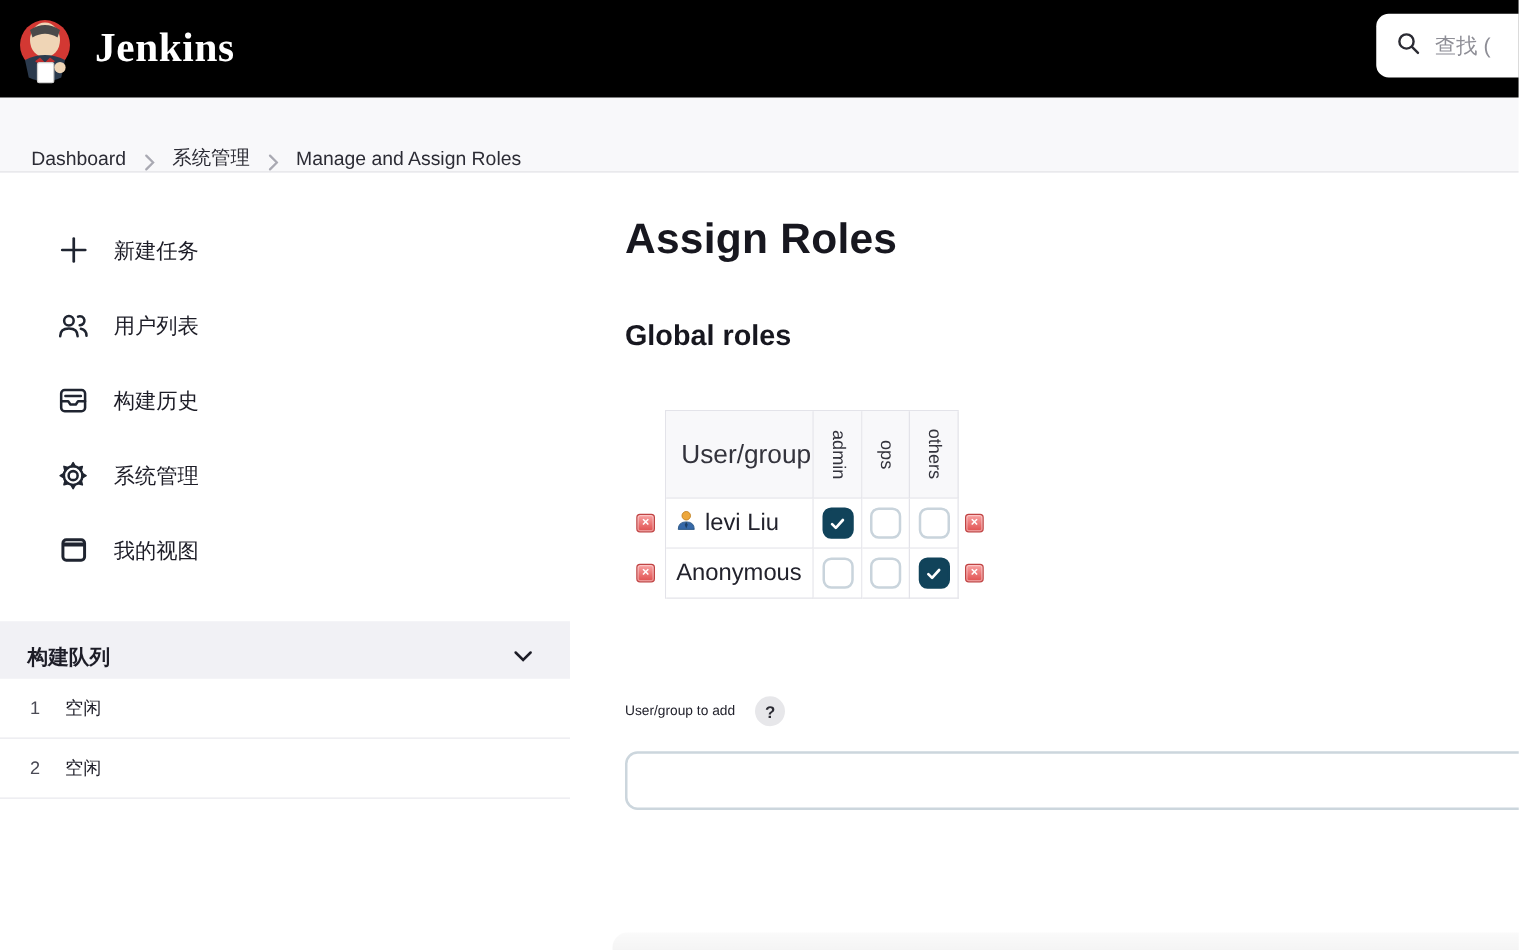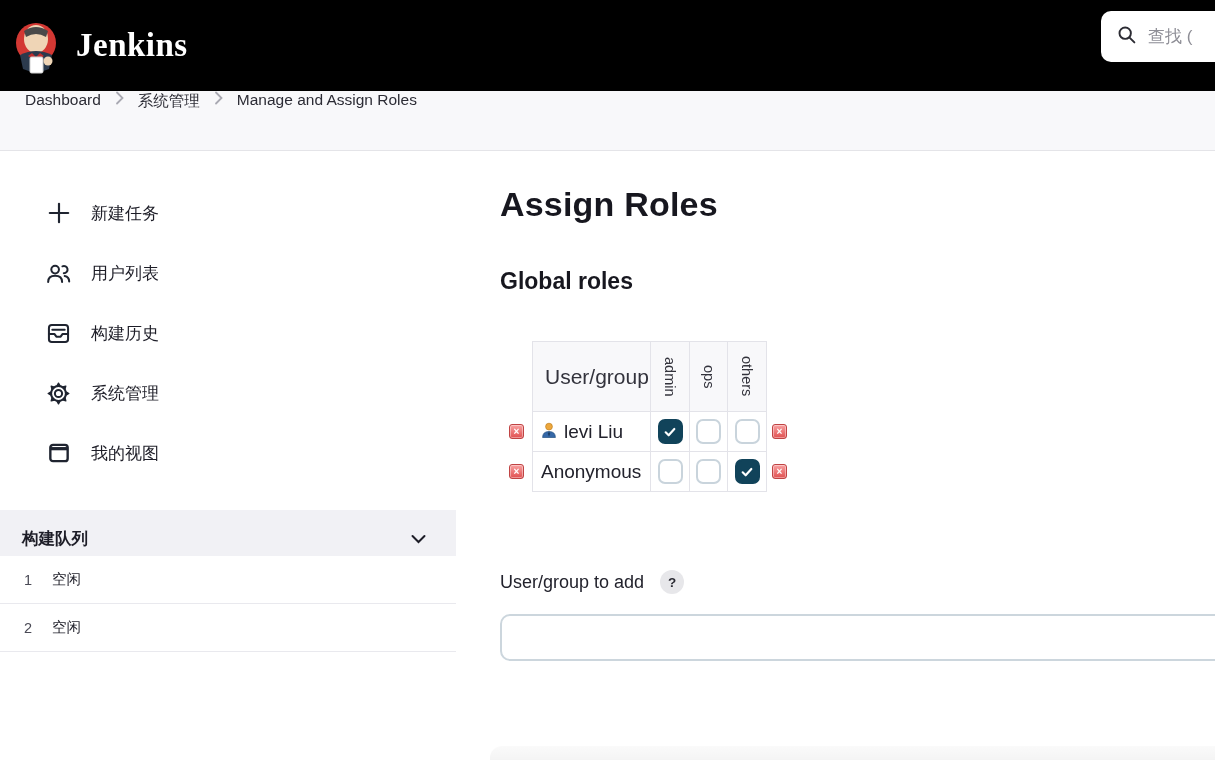"Jenkins" .topbar { height: 91px -> 78px }
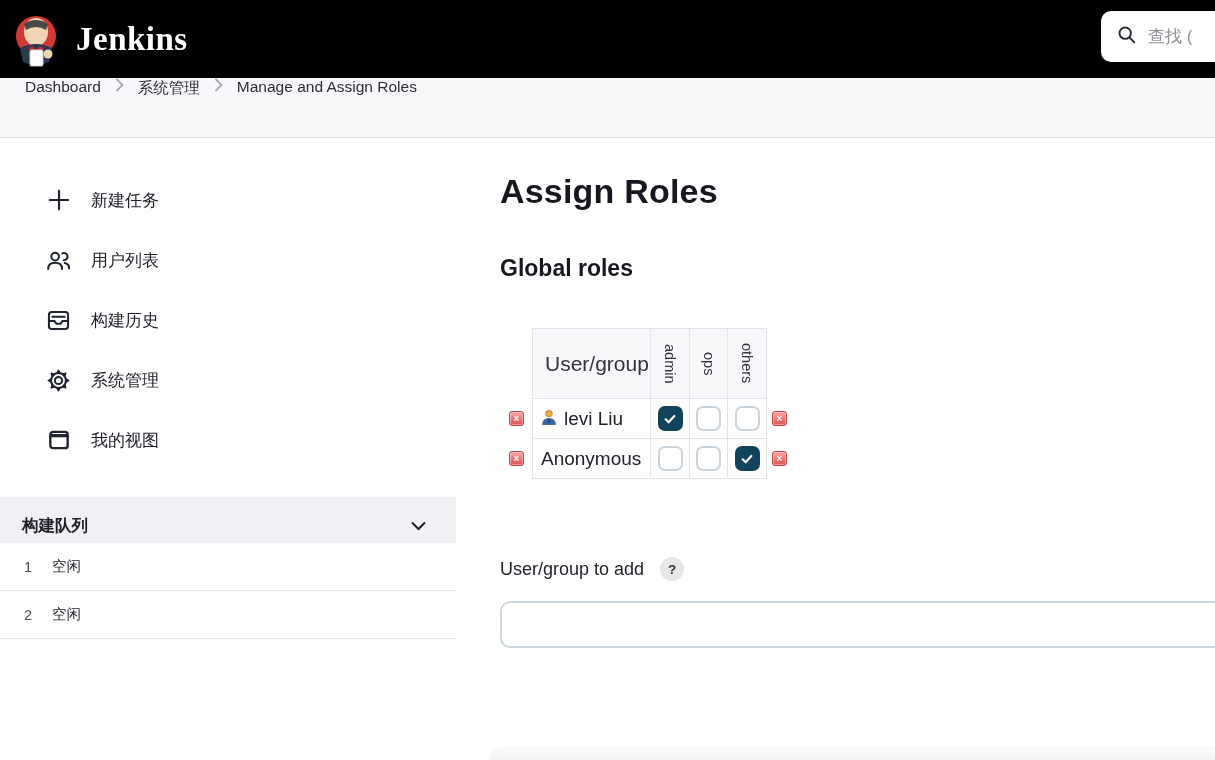"Dashboard" .crumbbar { align-items: flex-start -> flex-end }
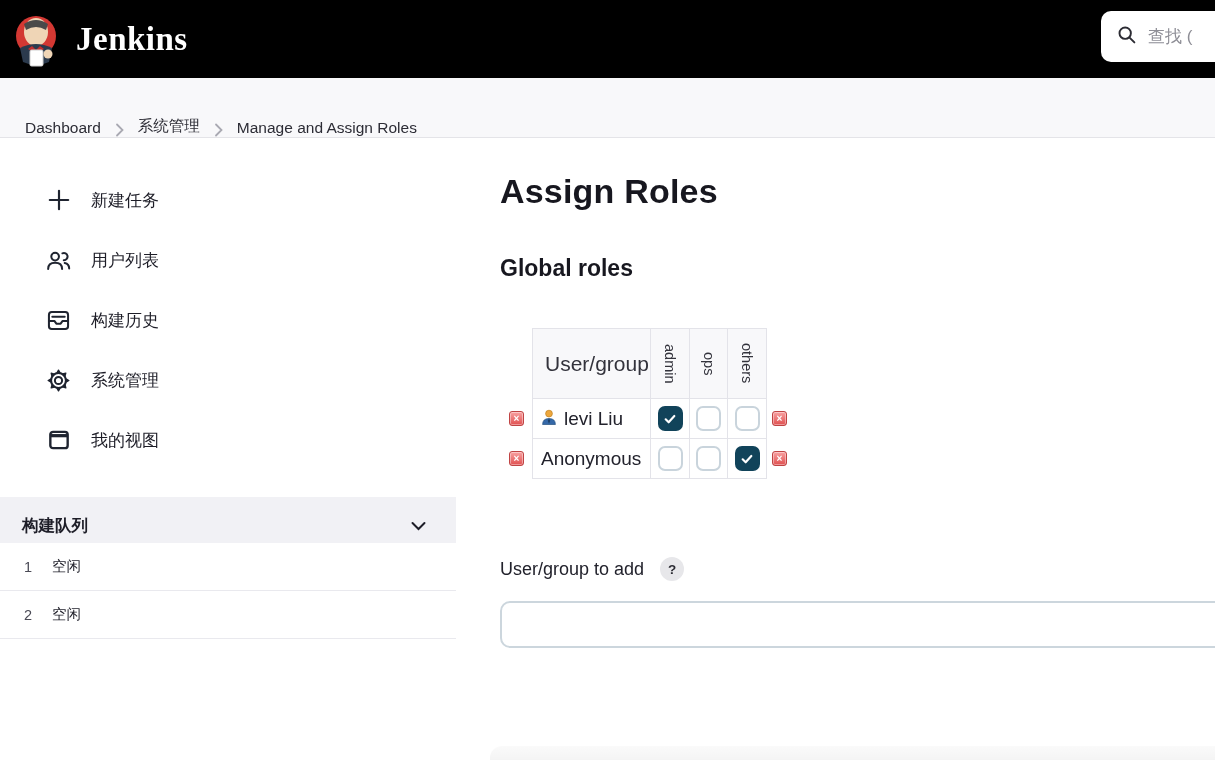"User/group to add" .add-label { font-size: 18px -> 11px }
